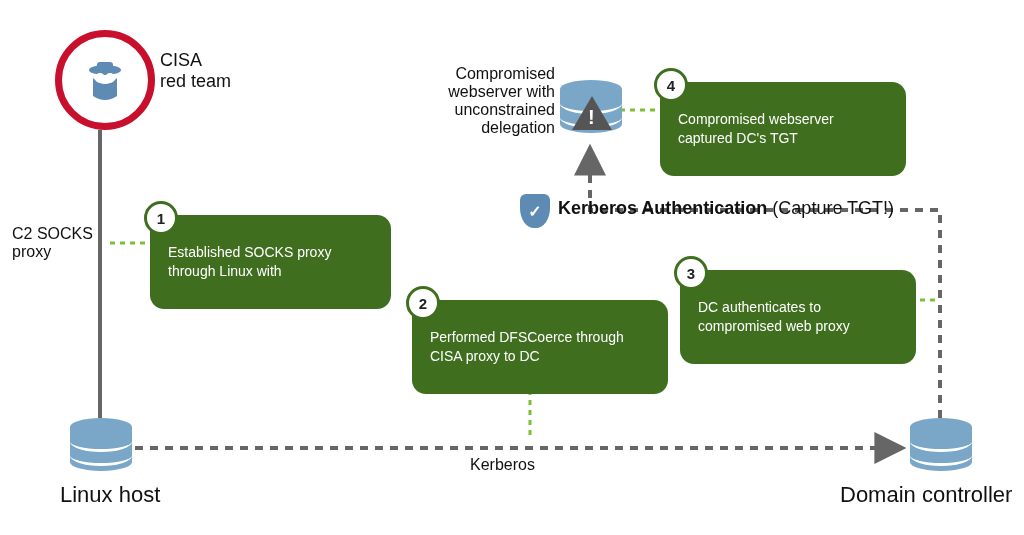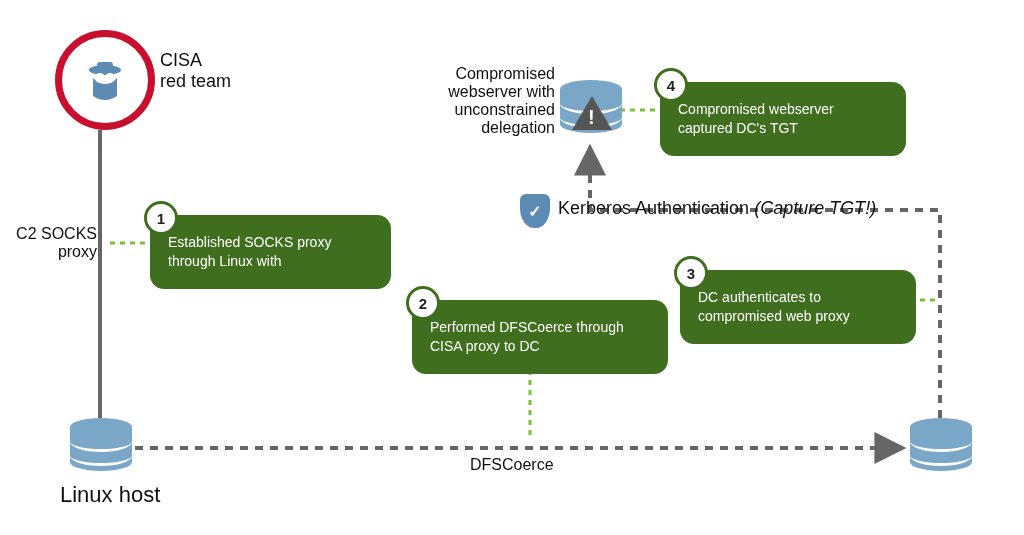"Compromised webserver captured DC's TGT" .box { padding: 18px 18px -> 28px 18px }
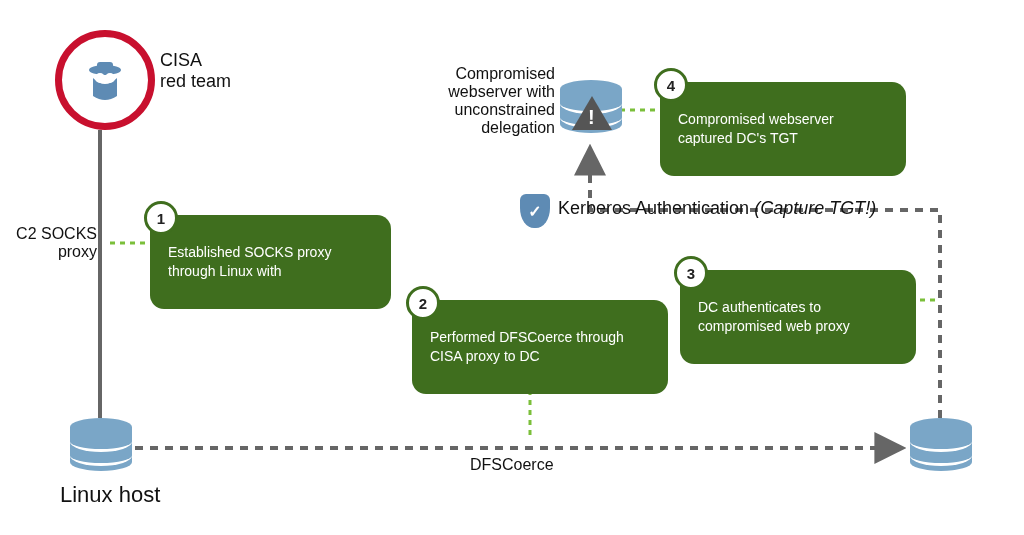"Kerberos Authentication" .bold { font-weight: normal -> bold }
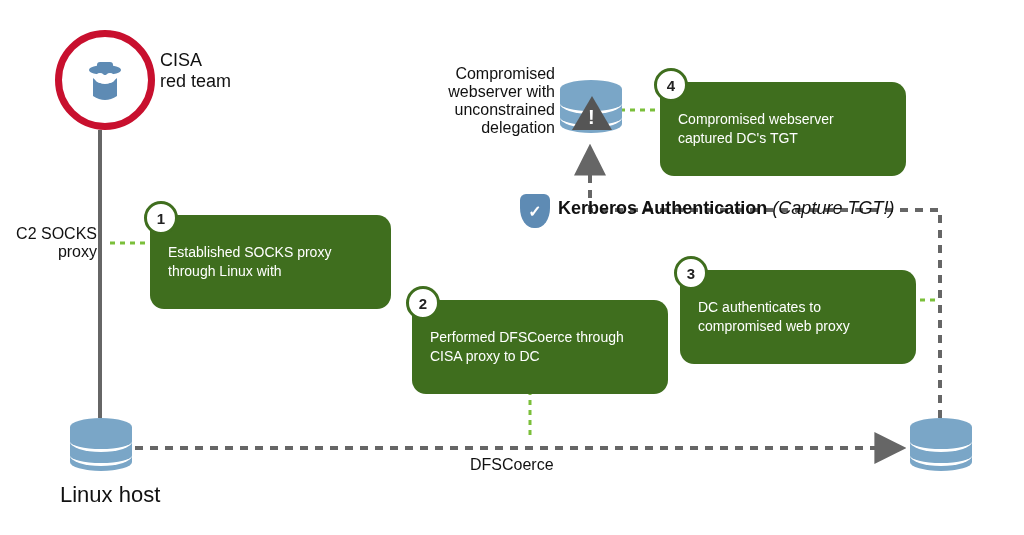"(Capture TGT!)" .ital { font-style: italic -> none }
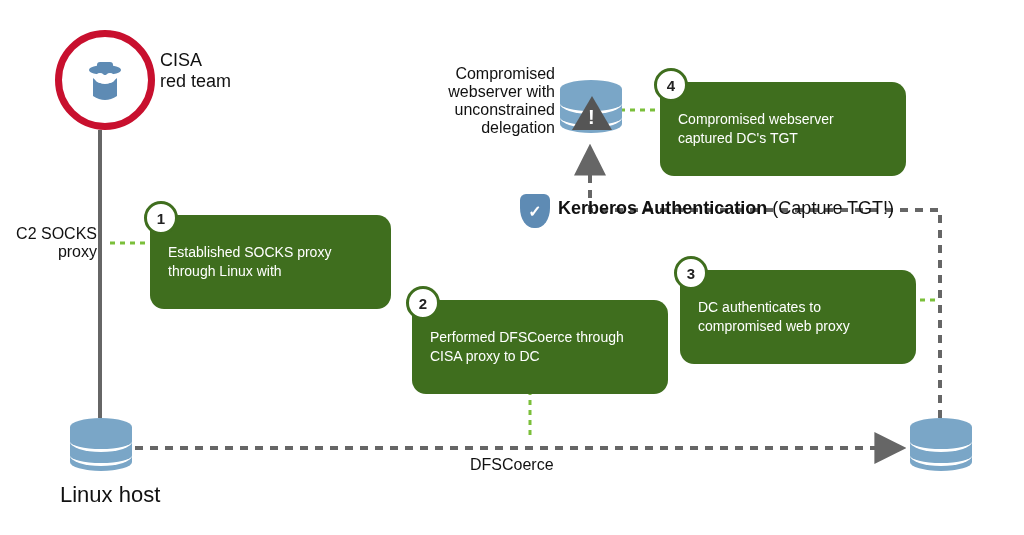"C2 SOCKS" div.abs { text-align: right -> none }
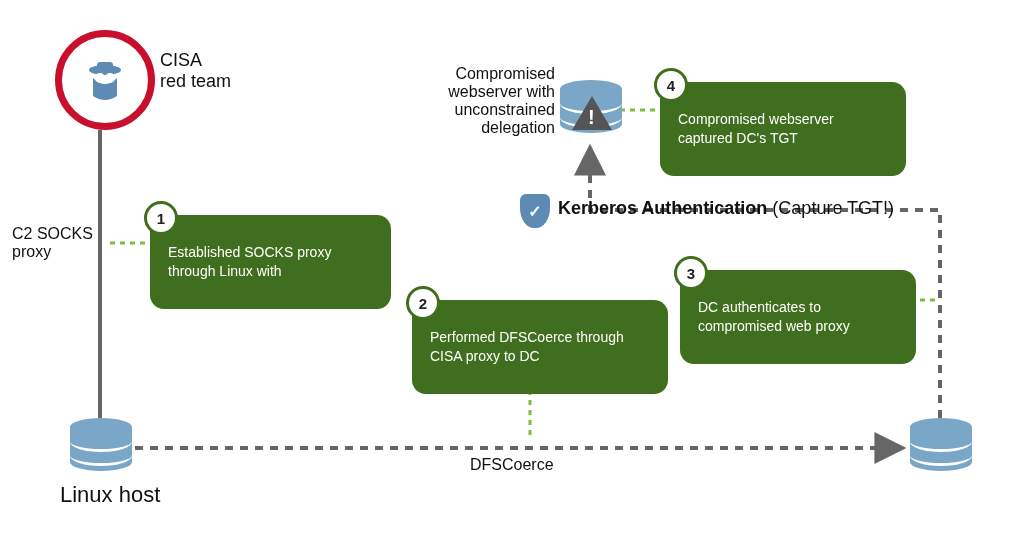"DFSCoerce" div.abs { text: DFSCoerce -> Kerberos }
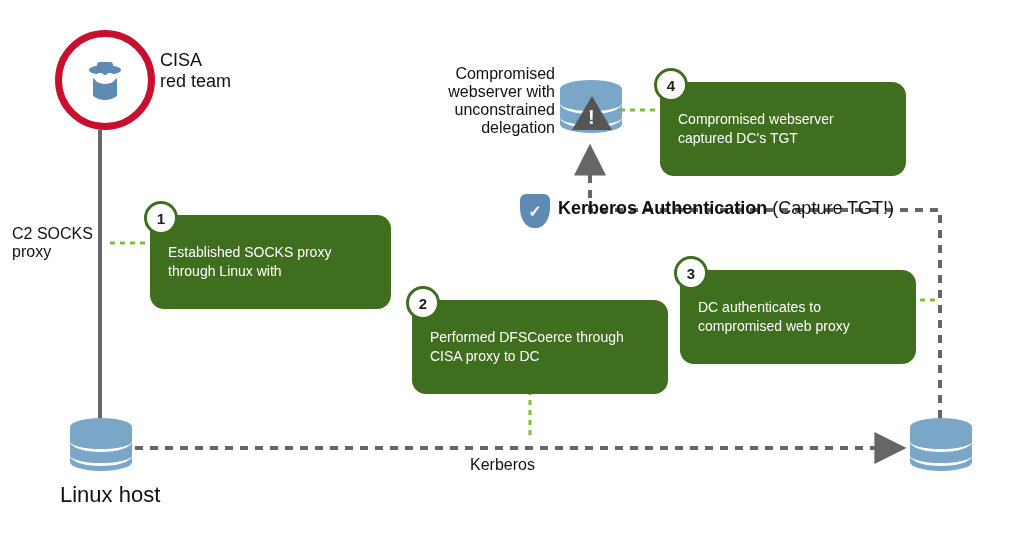"Domain controller" div.abs { html: none -> <div>Domain controller</div> }
